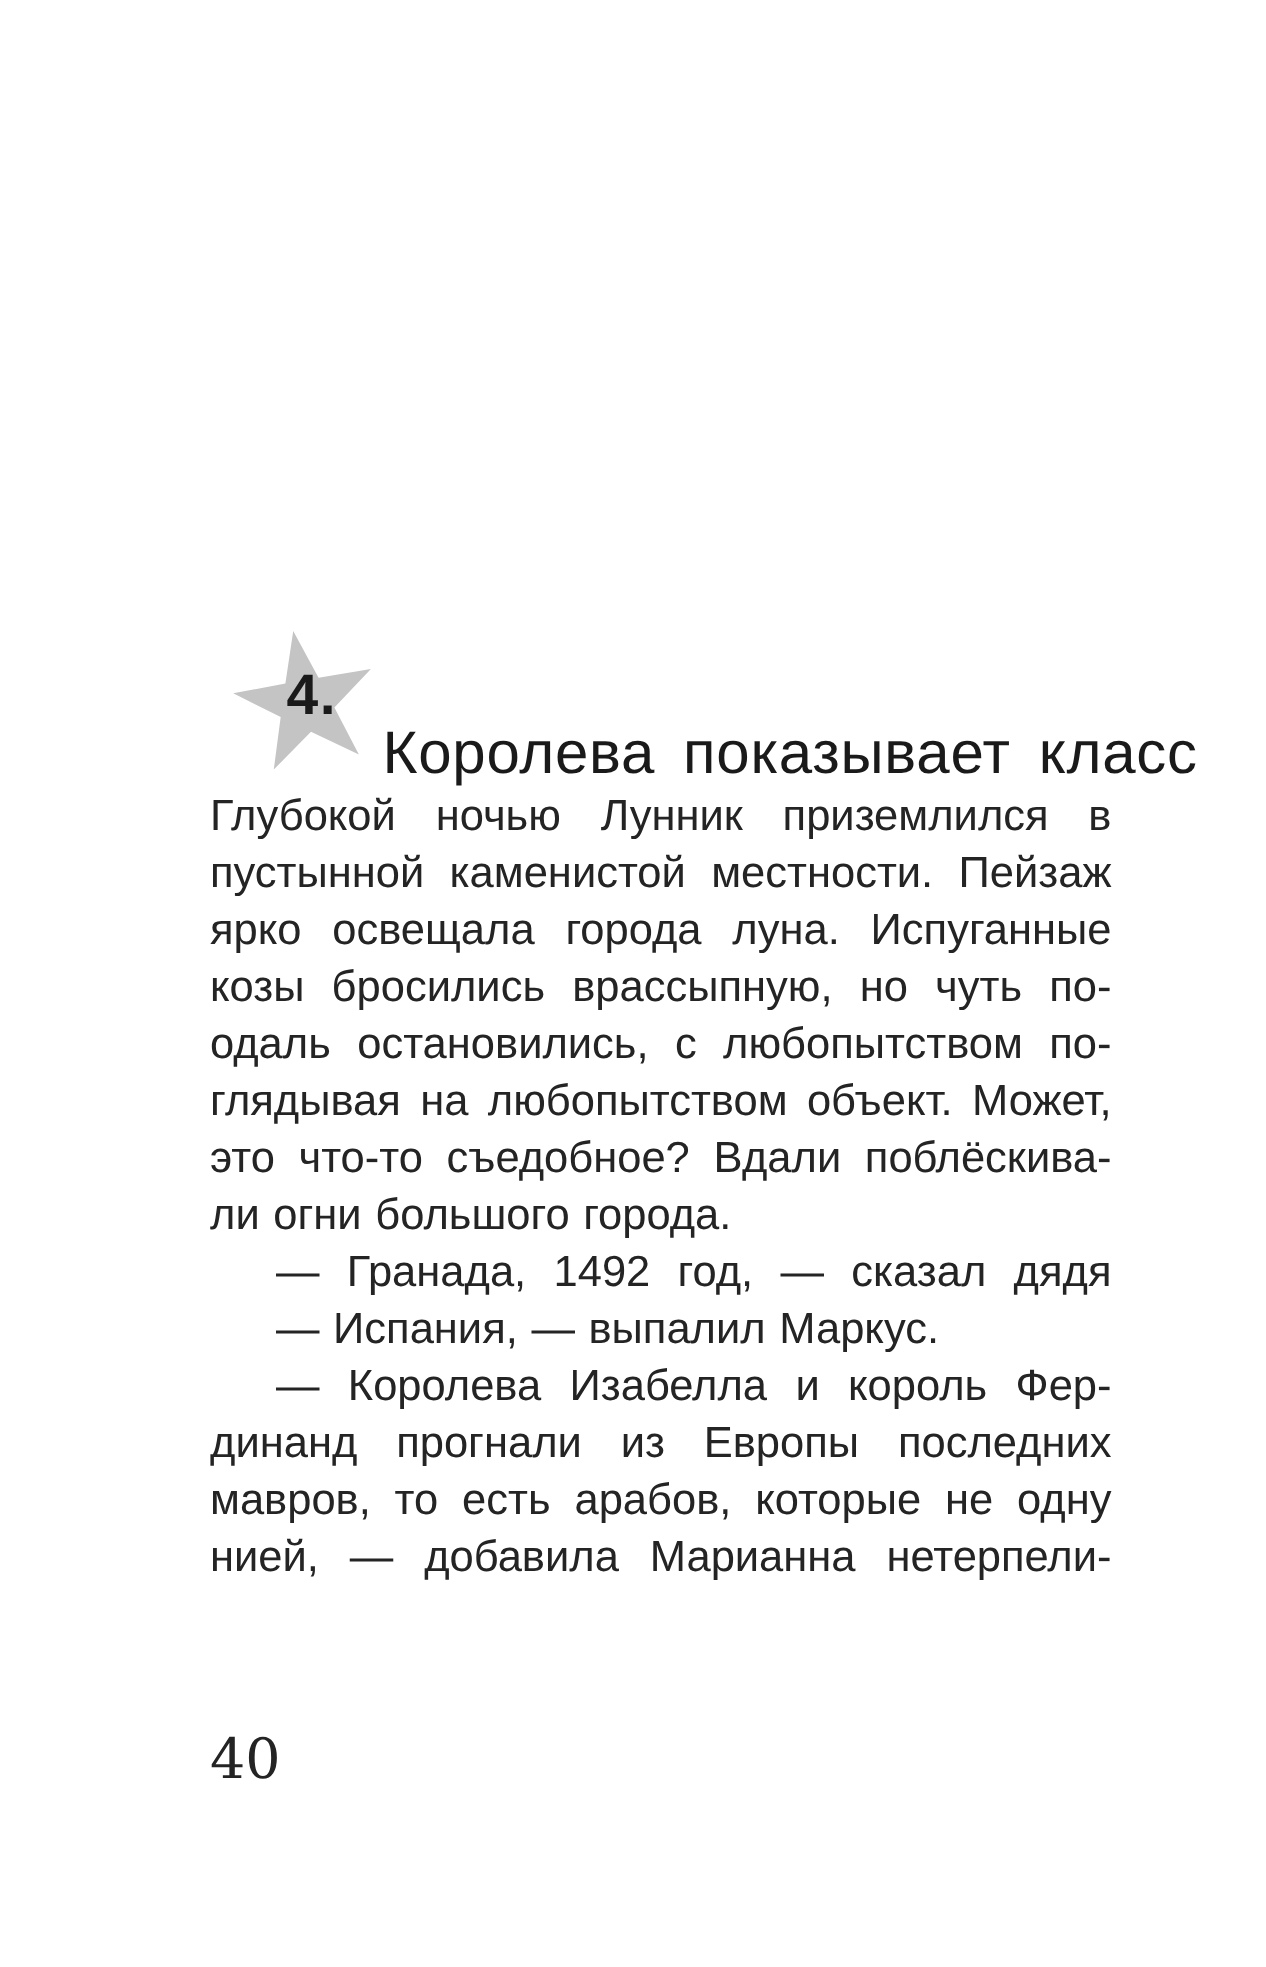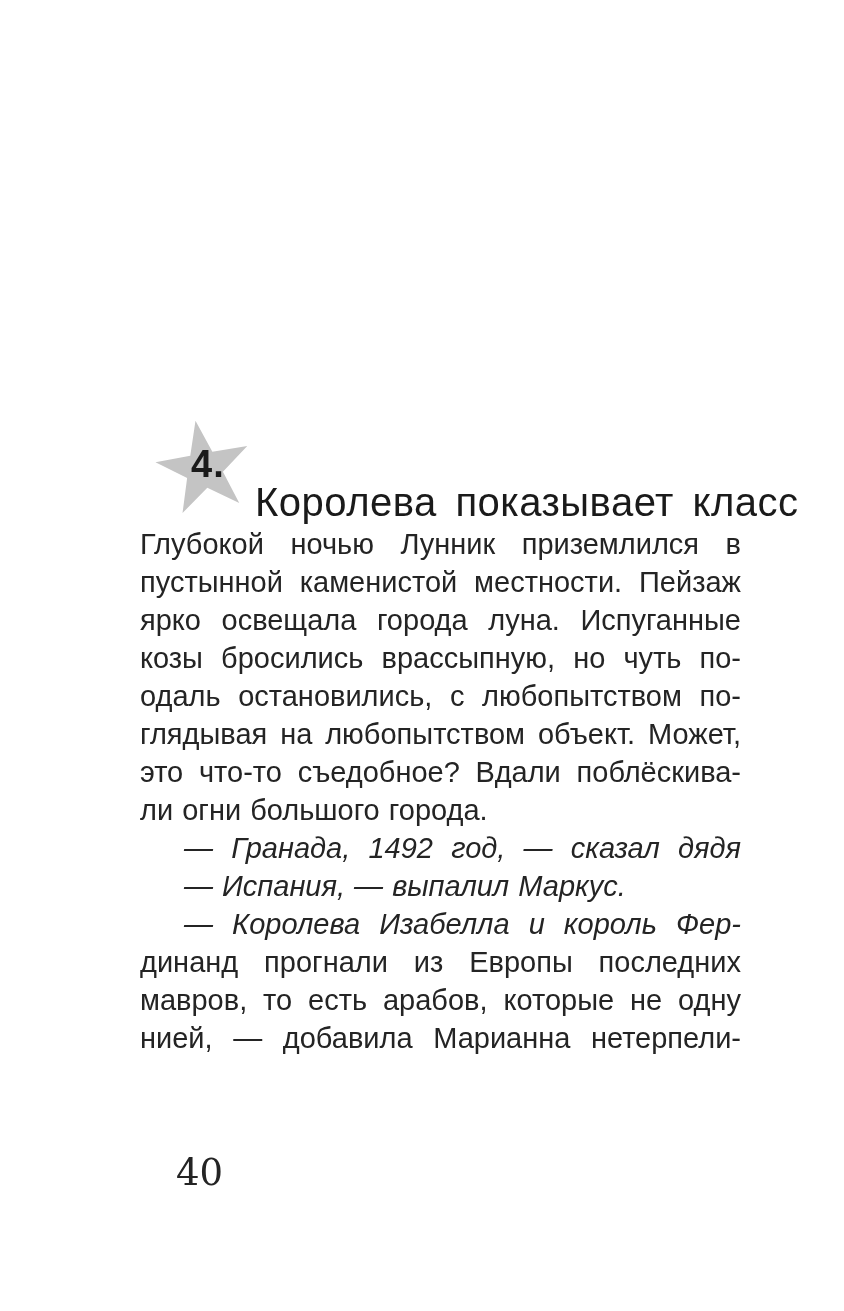"— Гранада, 1492 год, —" .line.indent { font-style: italic -> none }
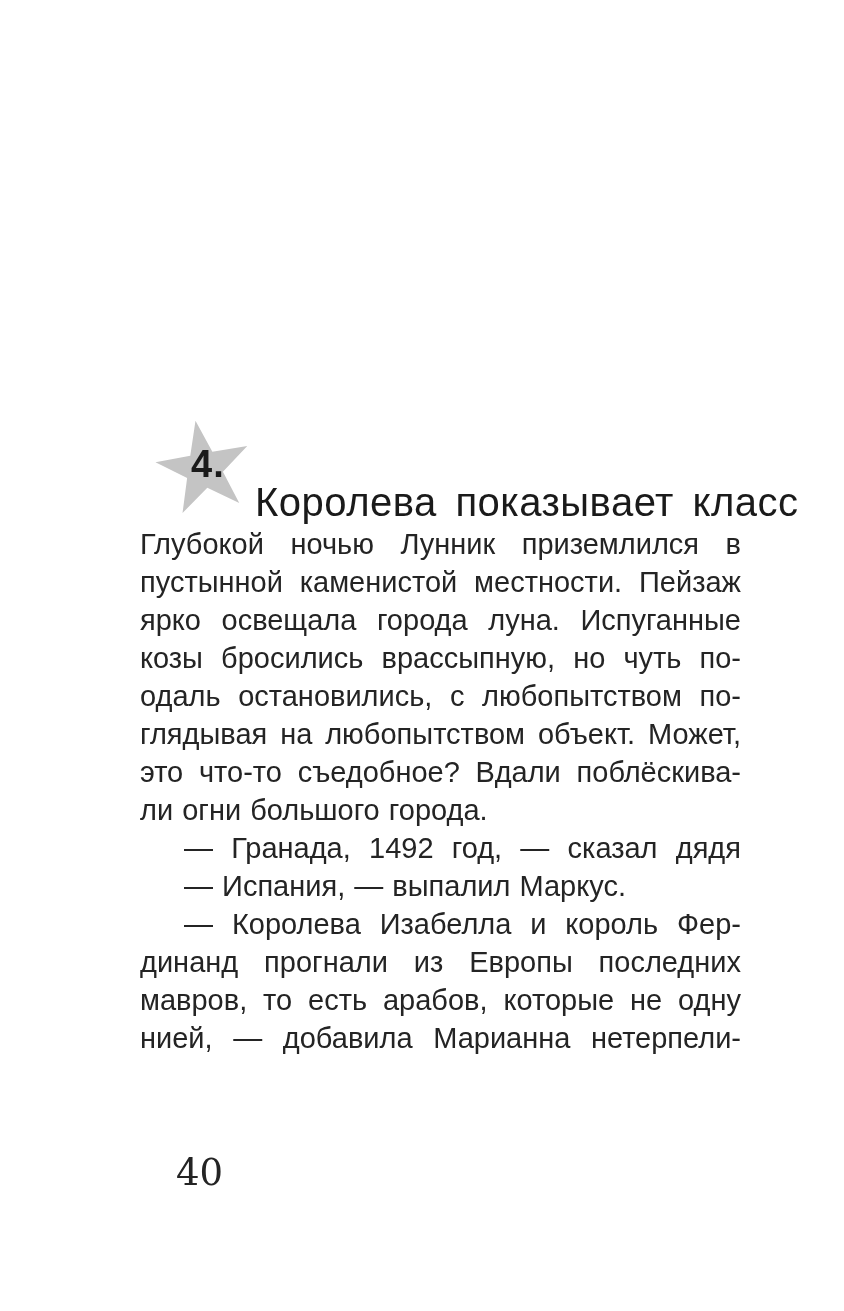"40" .page-number { margin-left: 36px -> none }
